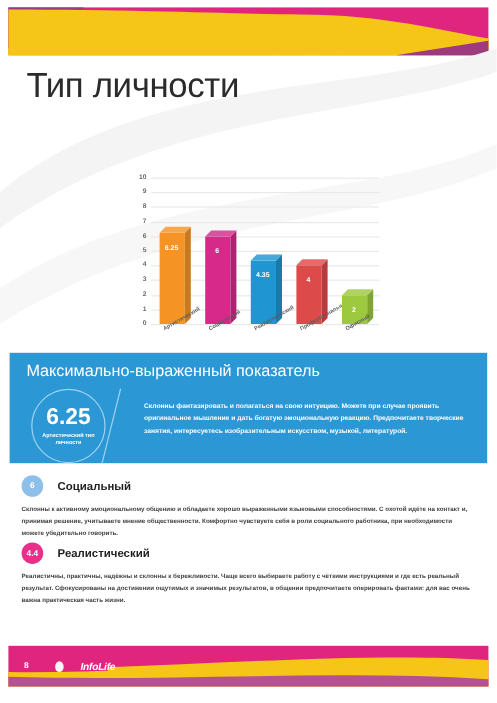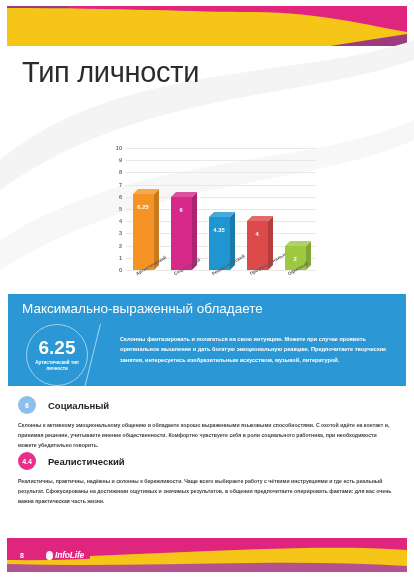"Максимально-выраженный обладаете" div.panel-title { text: обладаете -> показатель }
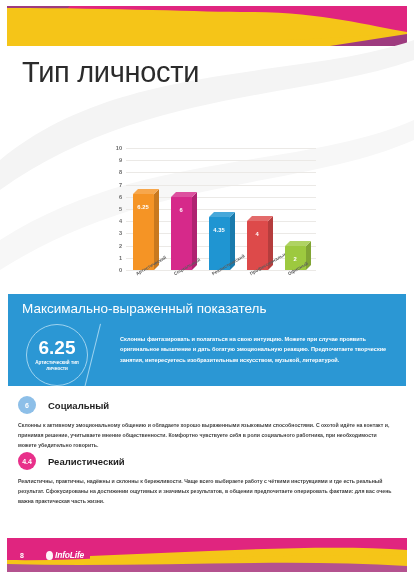"InfoLife" .logo { gap: 2px -> 14px }
